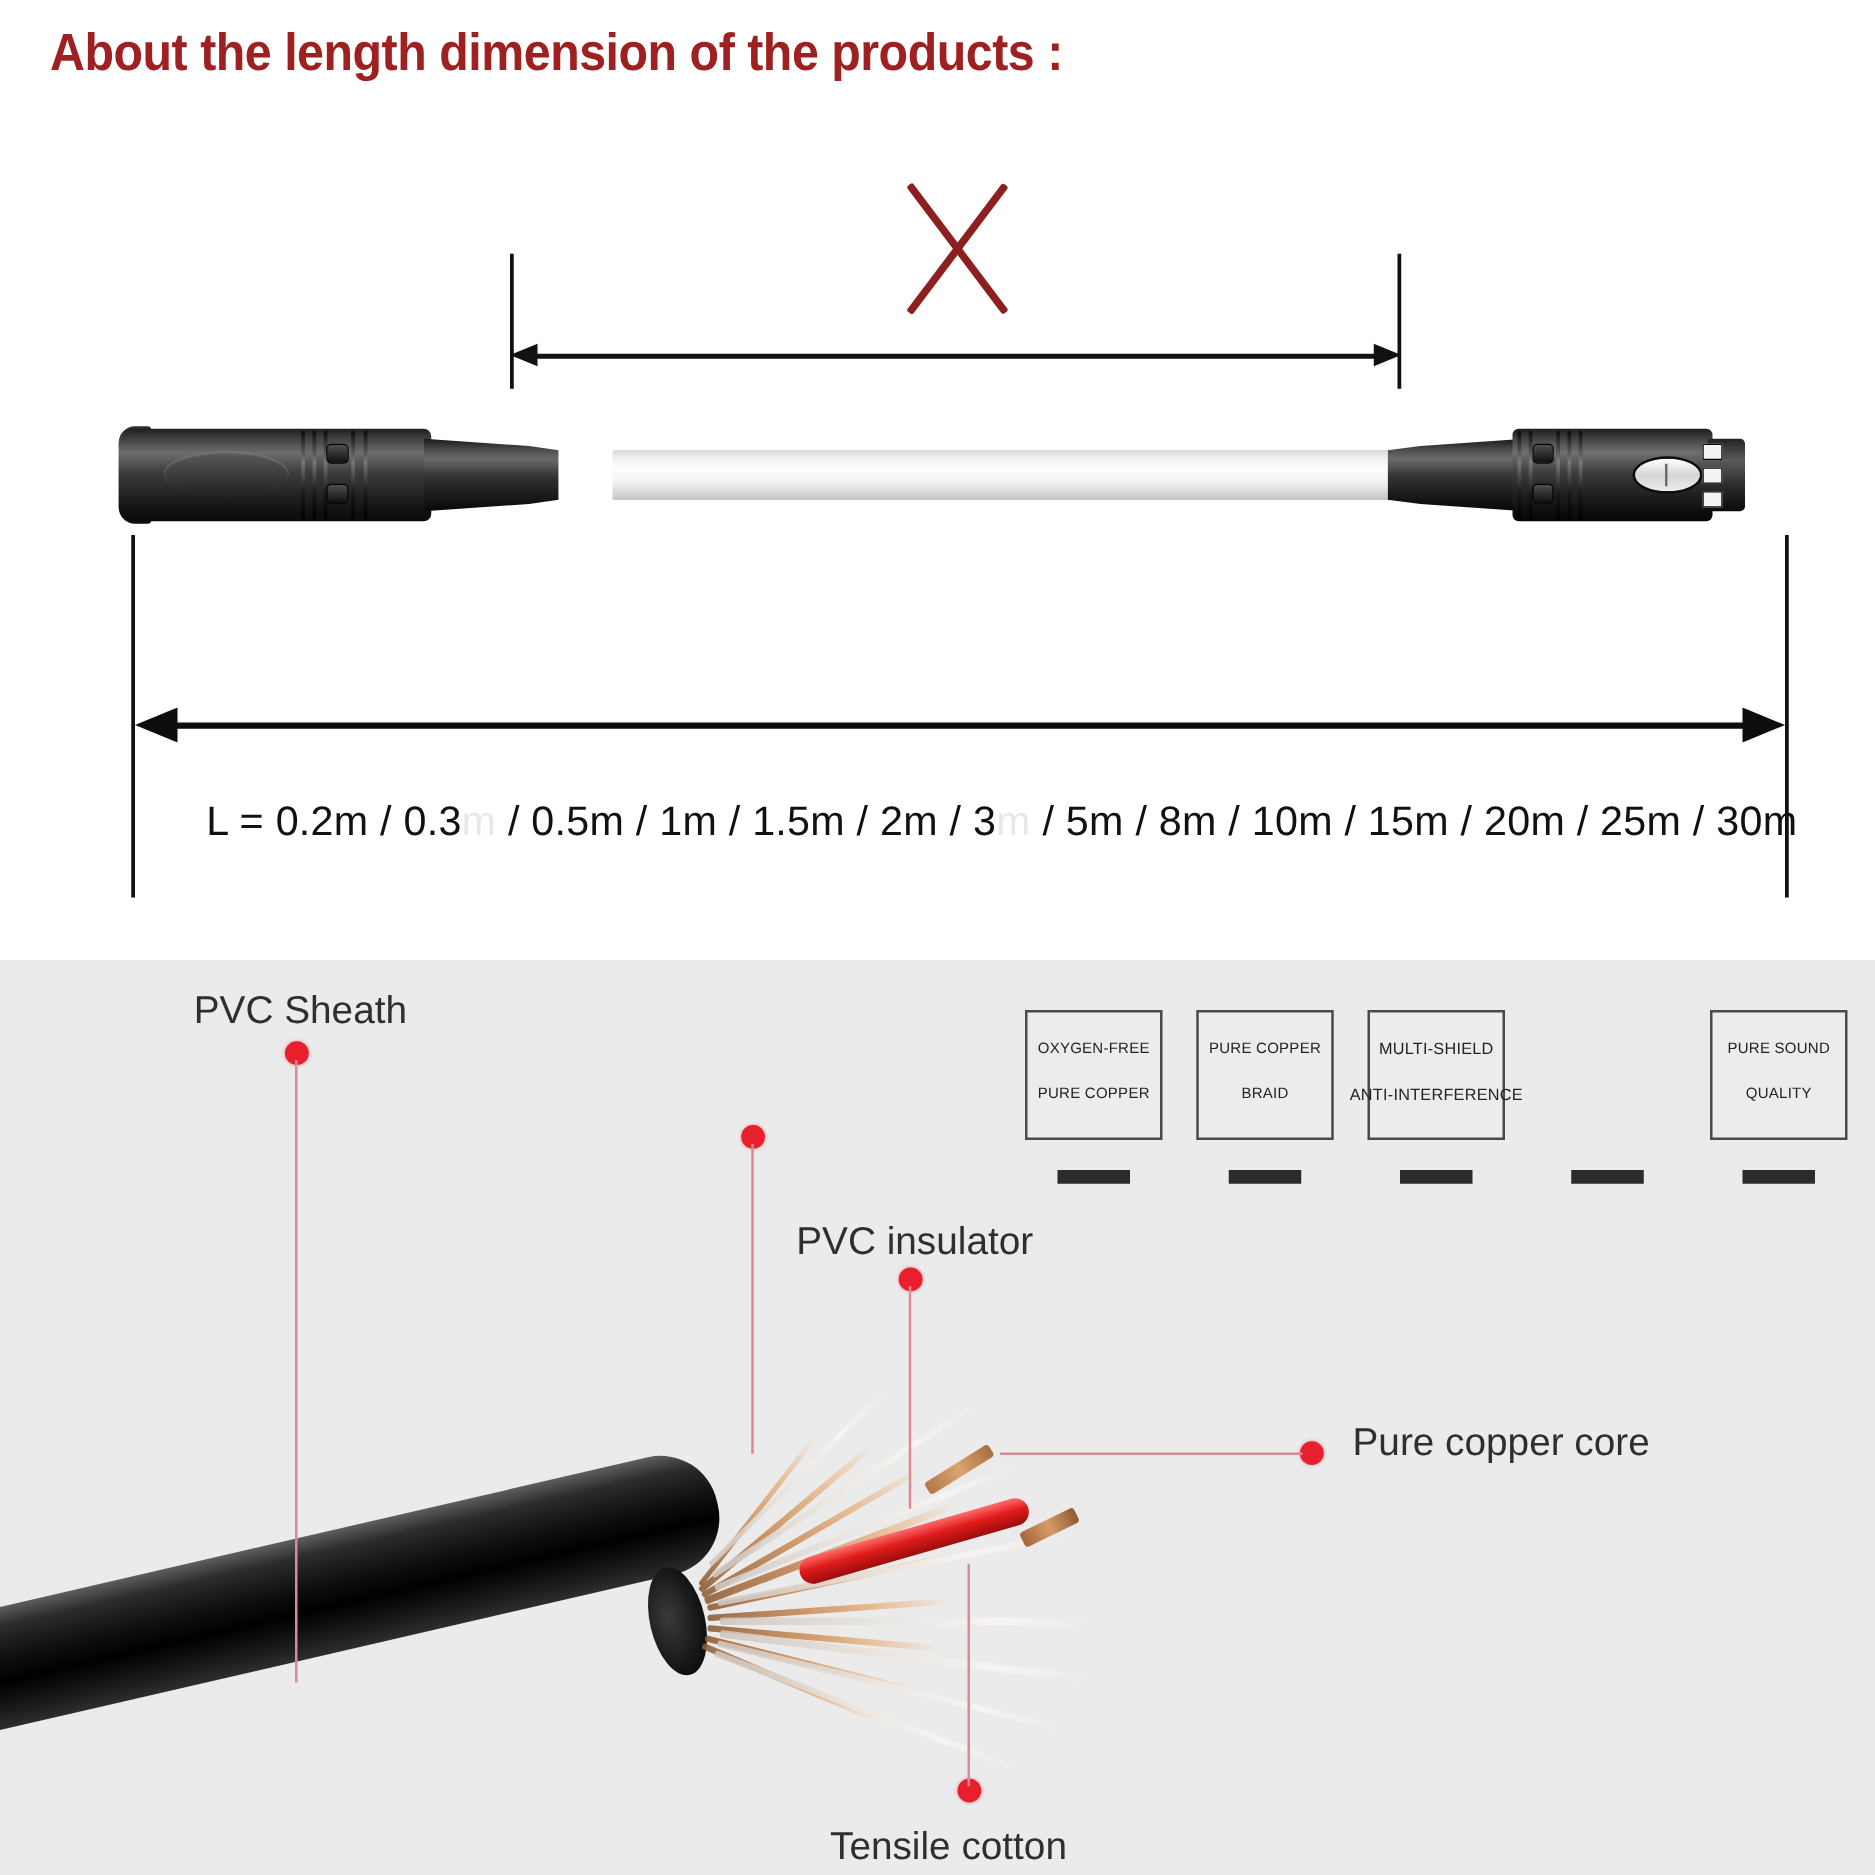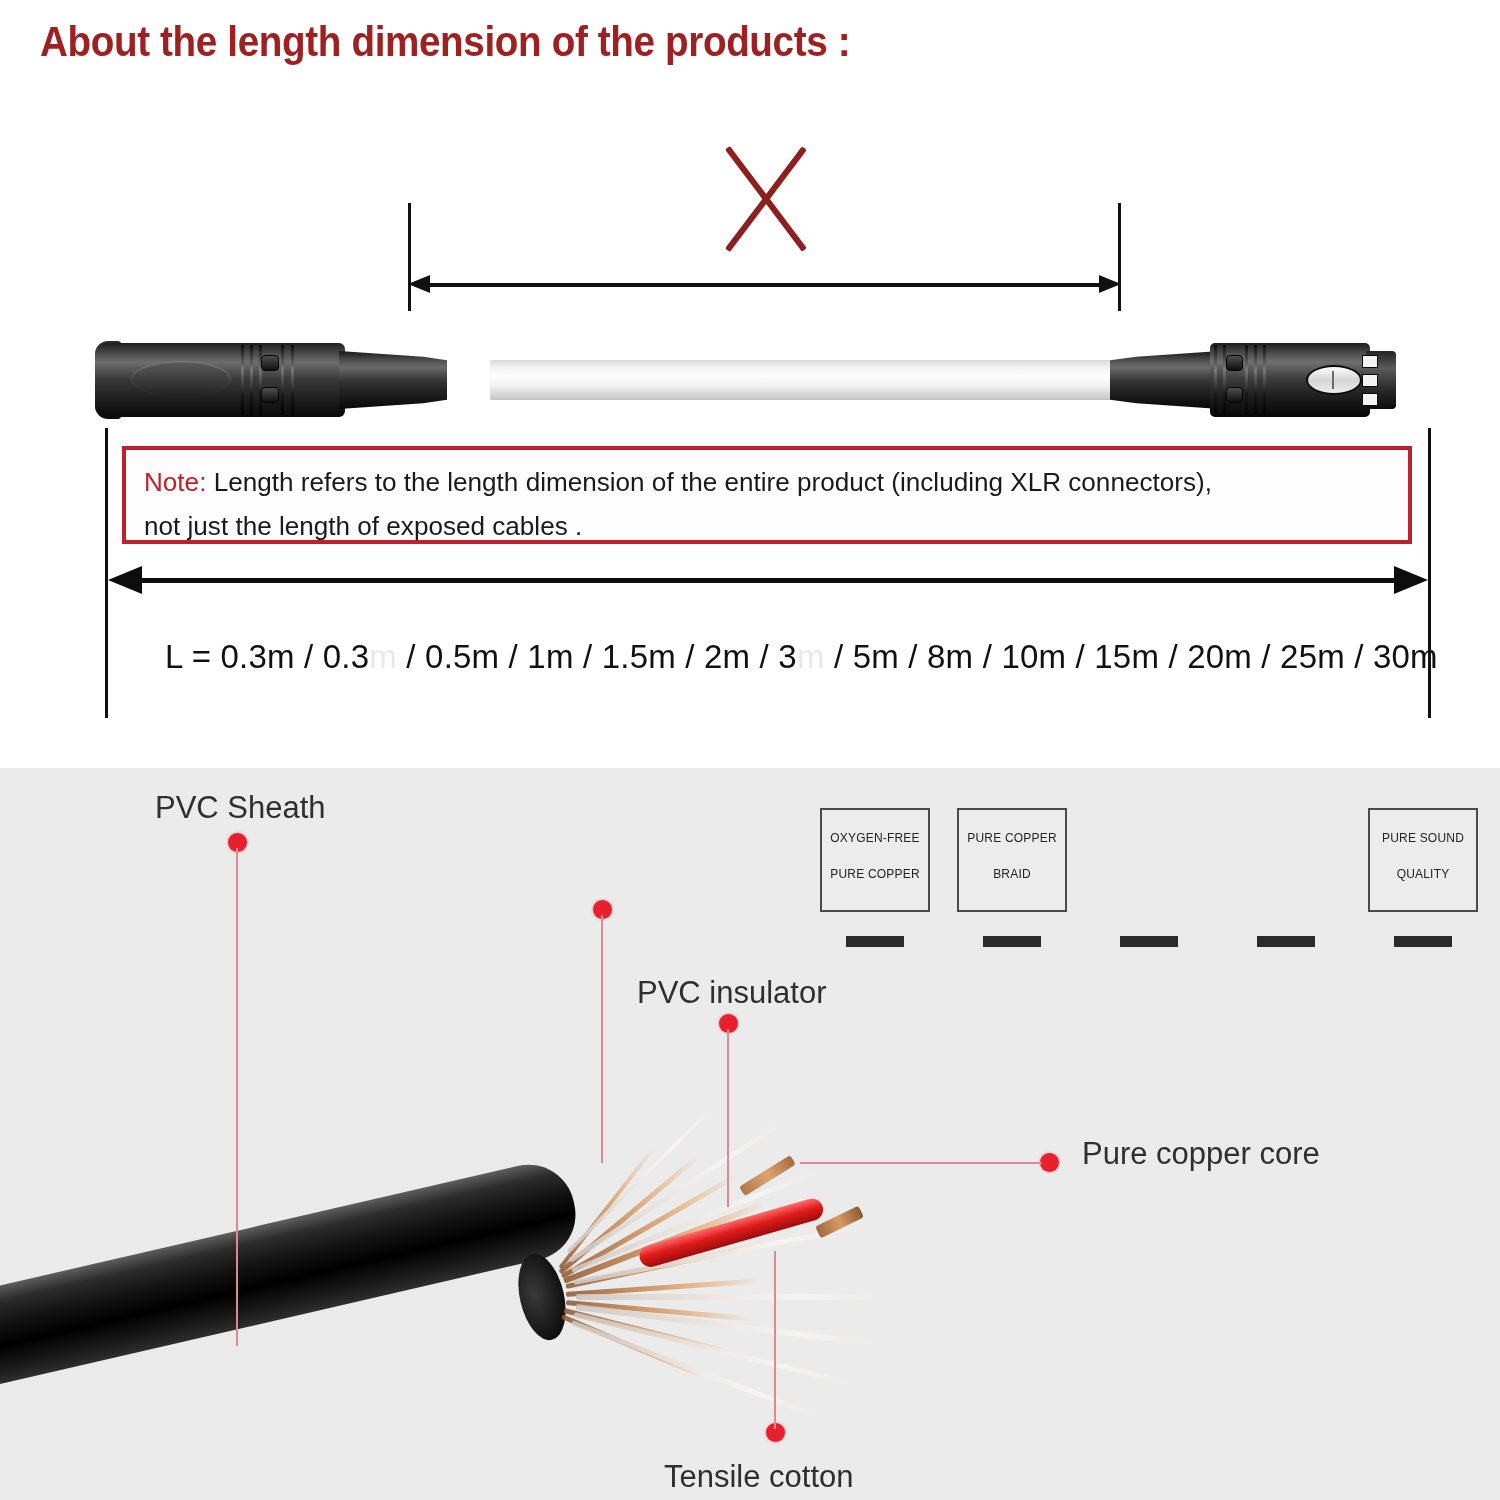"Note: Length refers to the" div { html: <div> <div> <span>Note:</span><span> Length refers to the length dimension of the entire product (including XLR connectors),</span> </div> <div> not just the length of exposed cables .</div> </div> -> none }
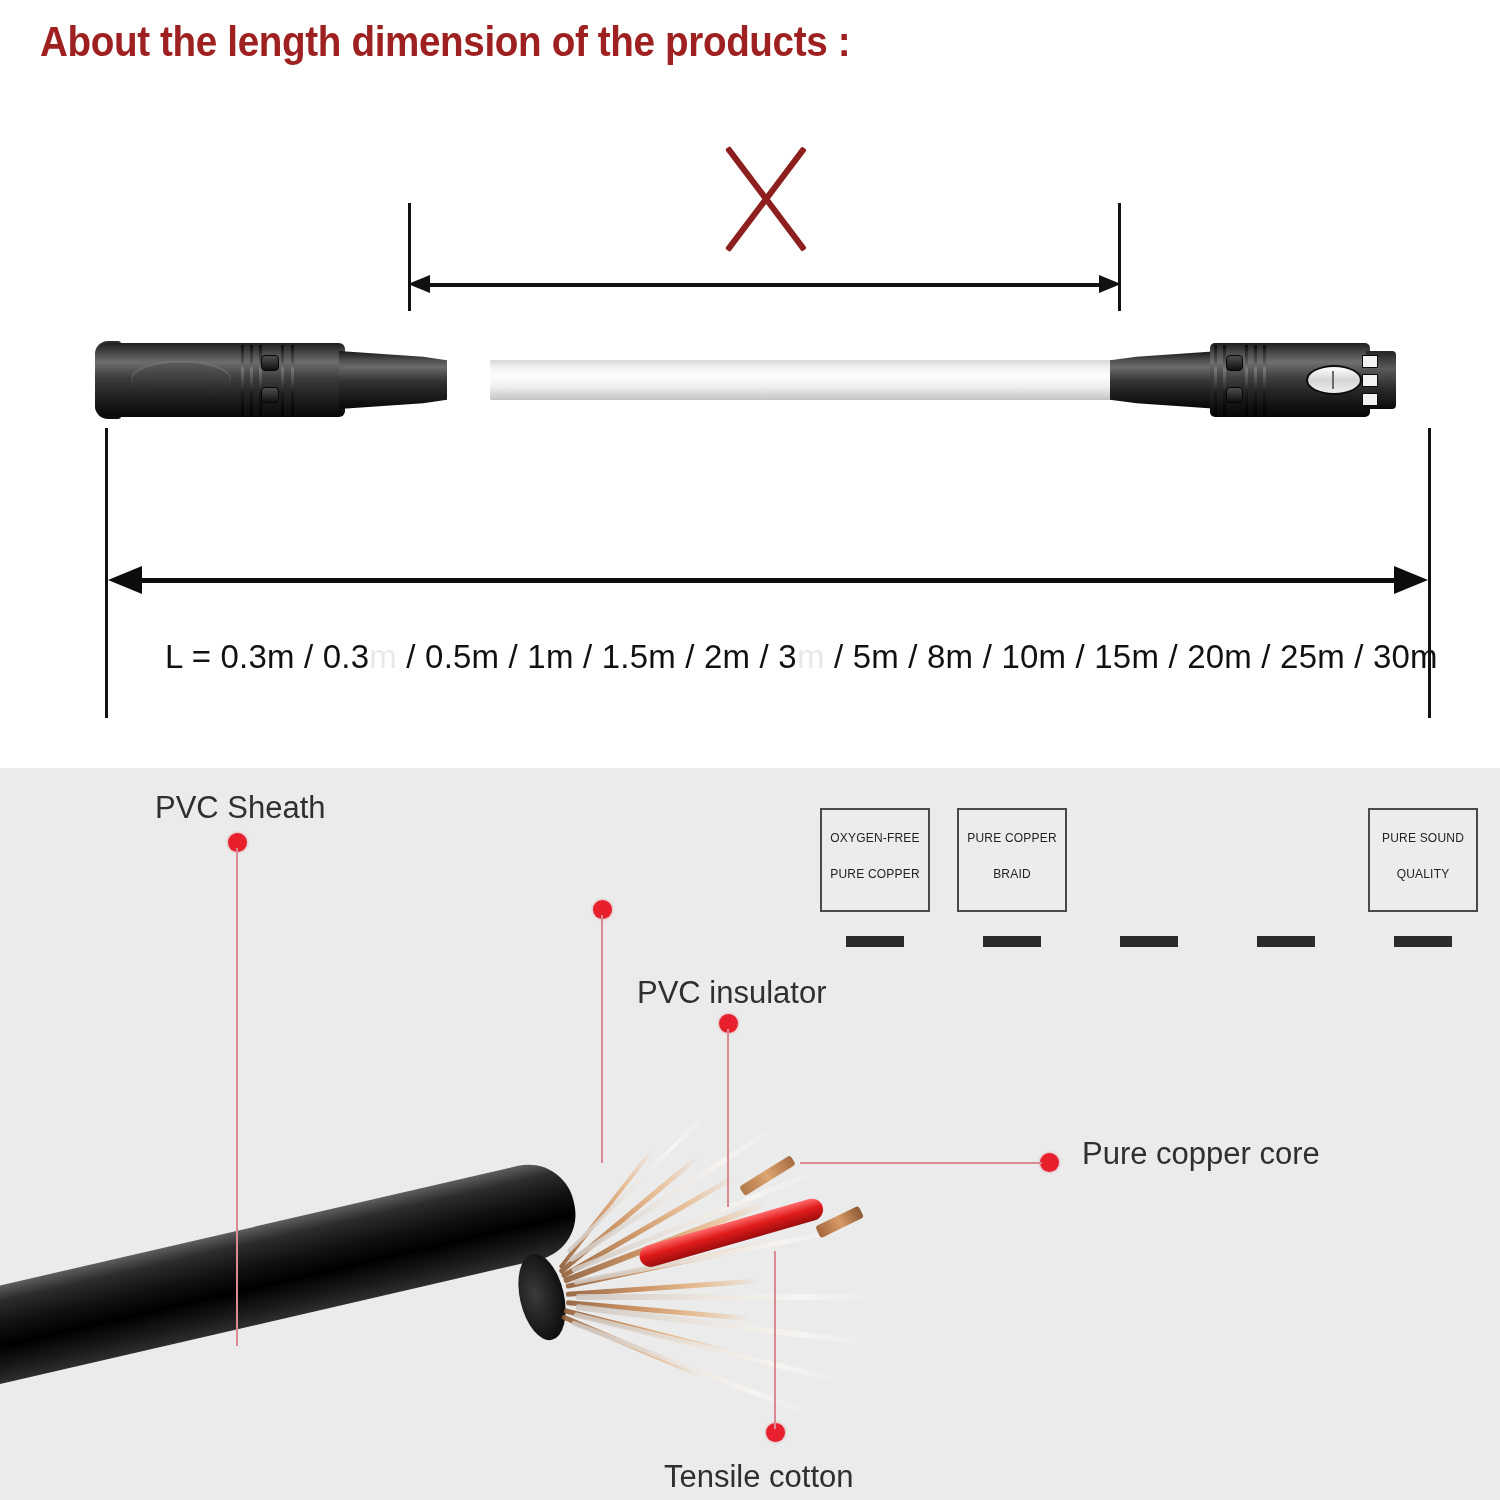"L = 0.3m / 0.3" span { text: 0.3m -> 0.2m }
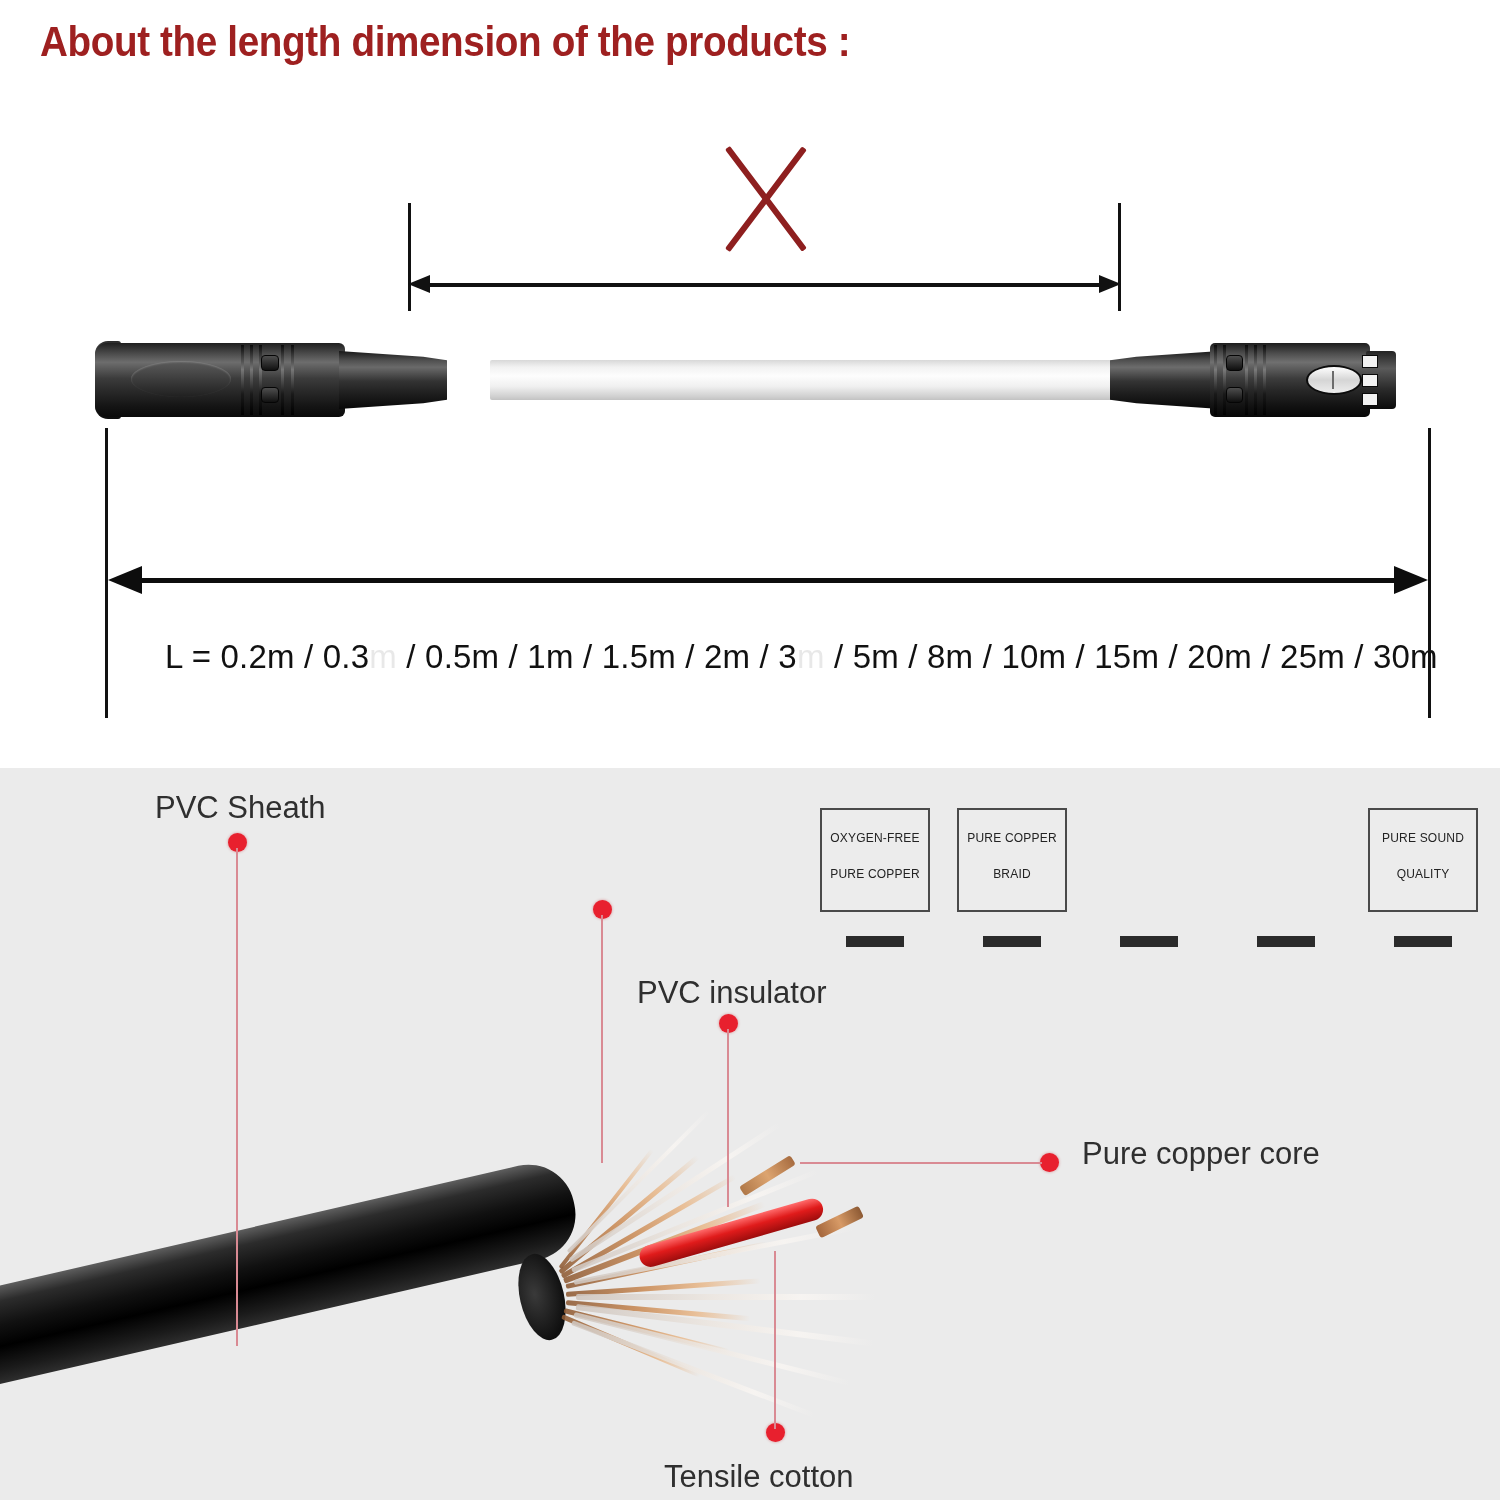"MULTI-SHIELD" div.badge { html: none -> <div> <div>MULTI-SHIELD</div> <div>ANTI-INTERFERENCE</div> </div> }
